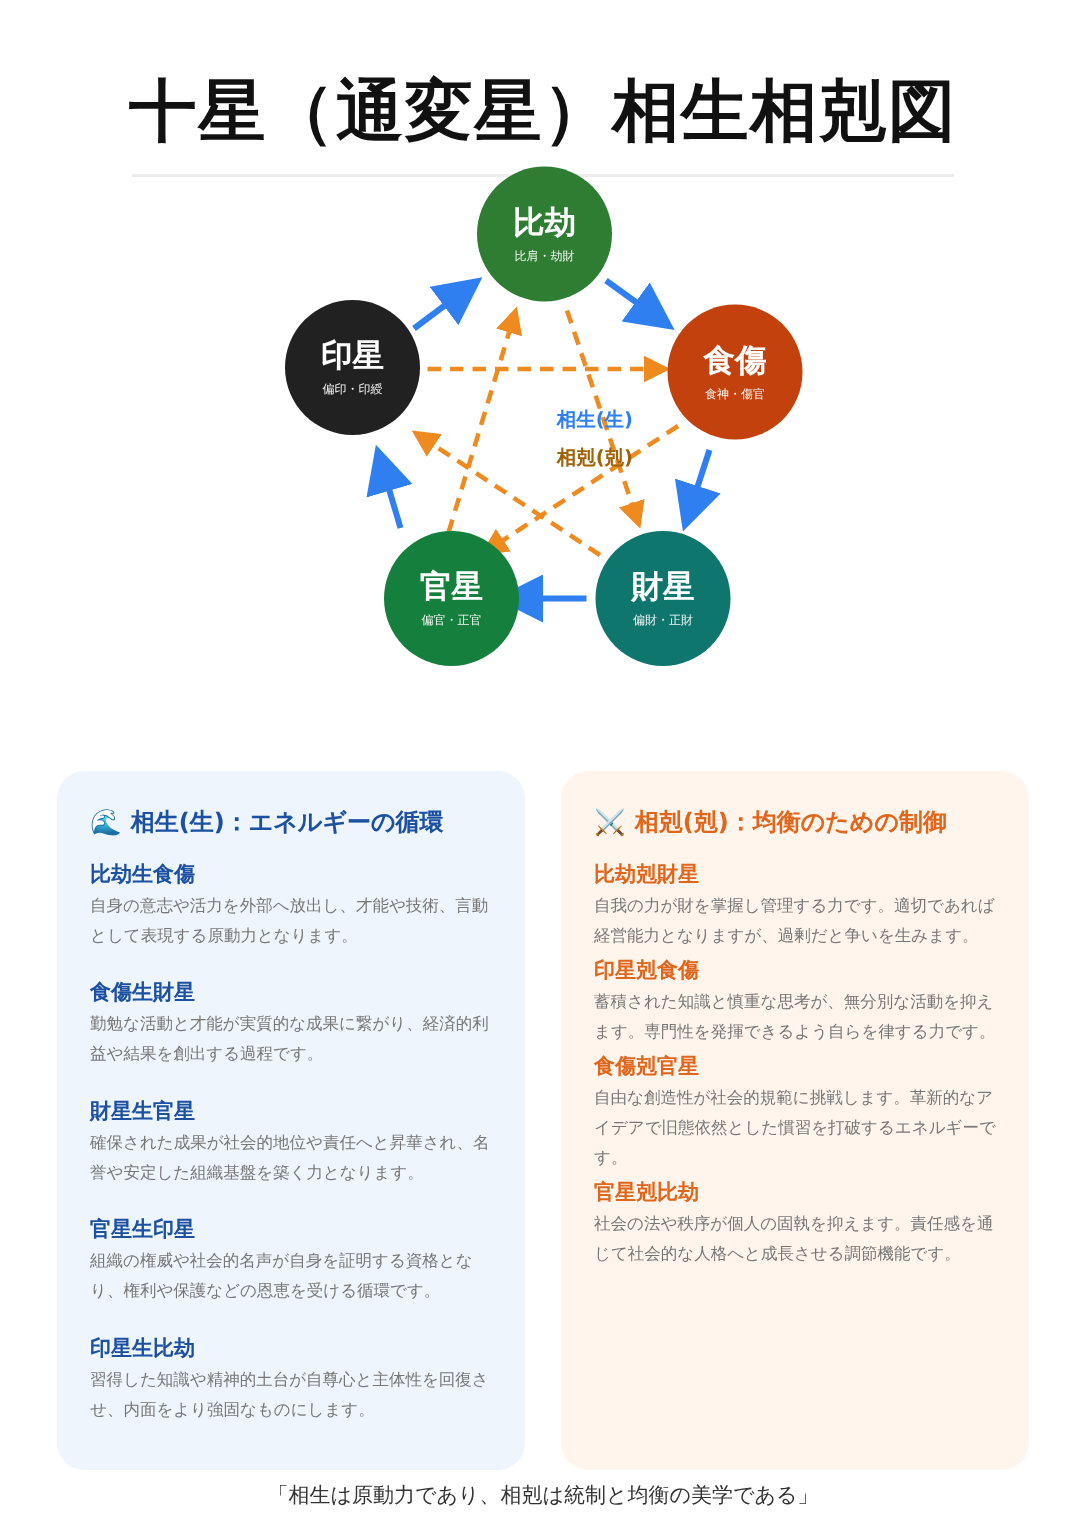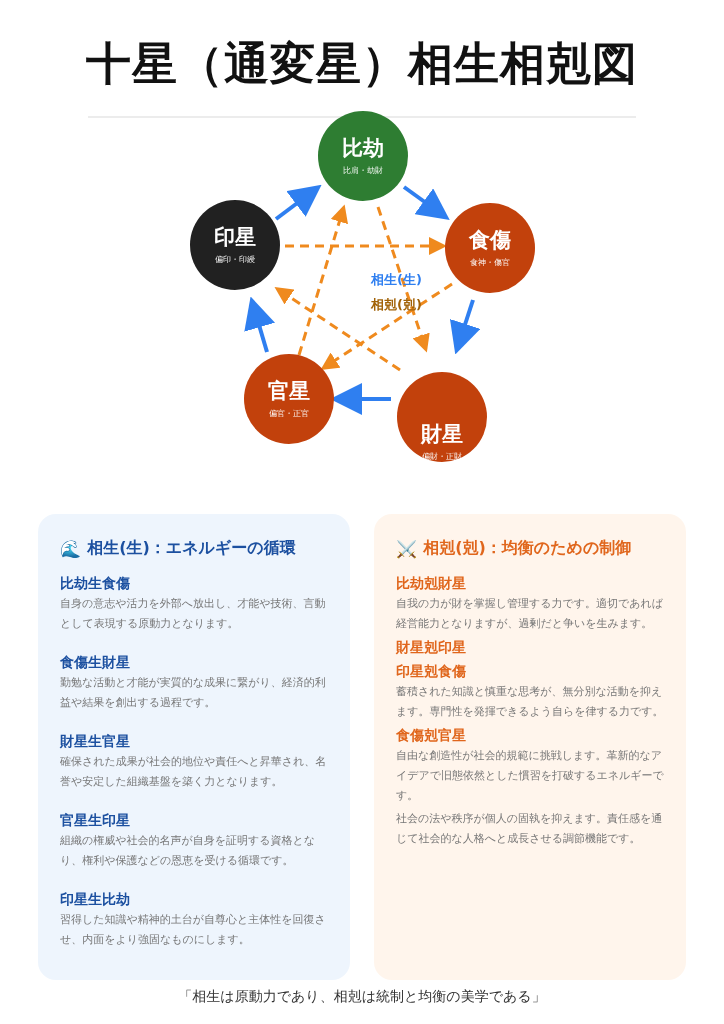"十星（通変星）相生相剋図" .title { top: 34px -> 44px }
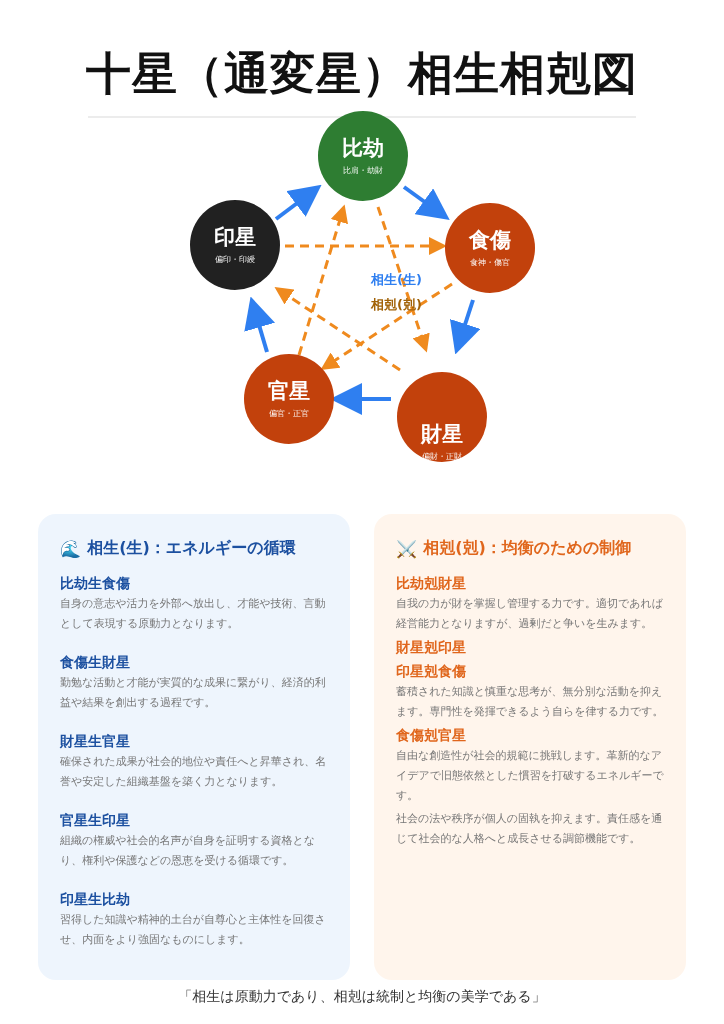"官星" div.node { background: #c2410c -> #15803d; left: 244px -> 256px }
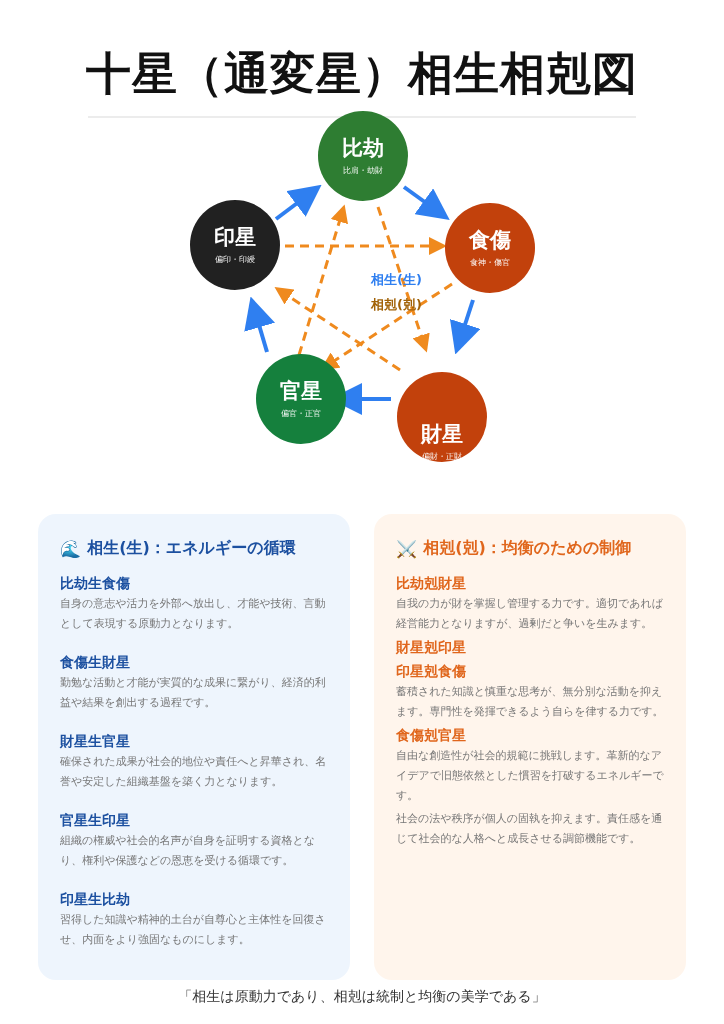"財星" div.node { background: #c2410c -> #0f766e; justify-content: flex-end -> none; top: 372px -> 354px }
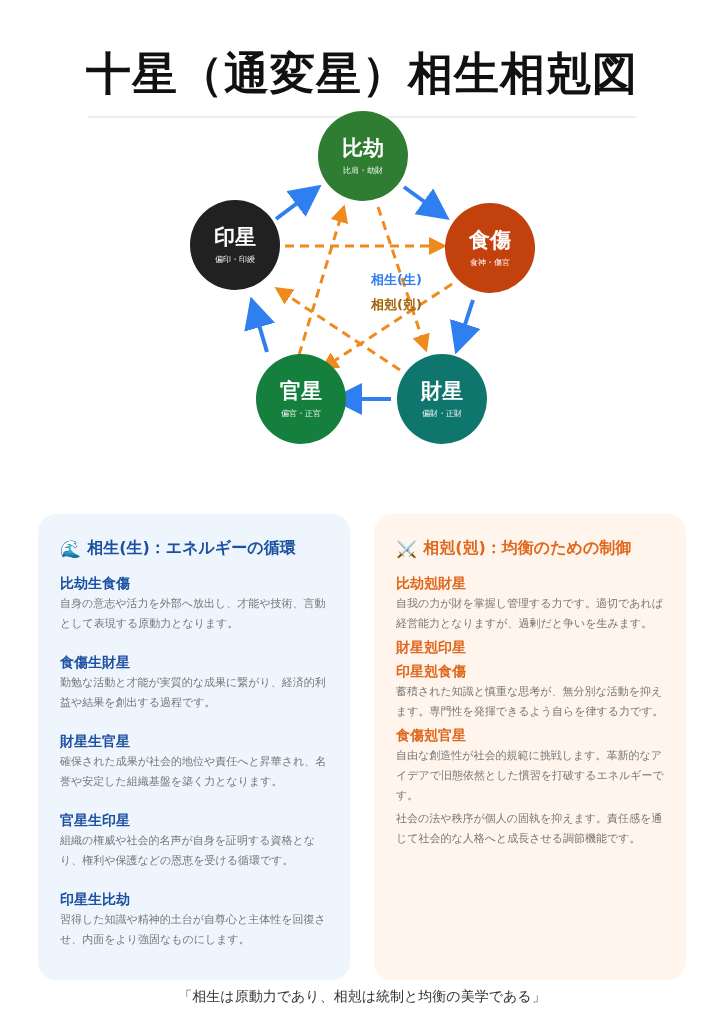"財星剋印星" div.item-title { html: <div>財星剋印星</div> -> none }
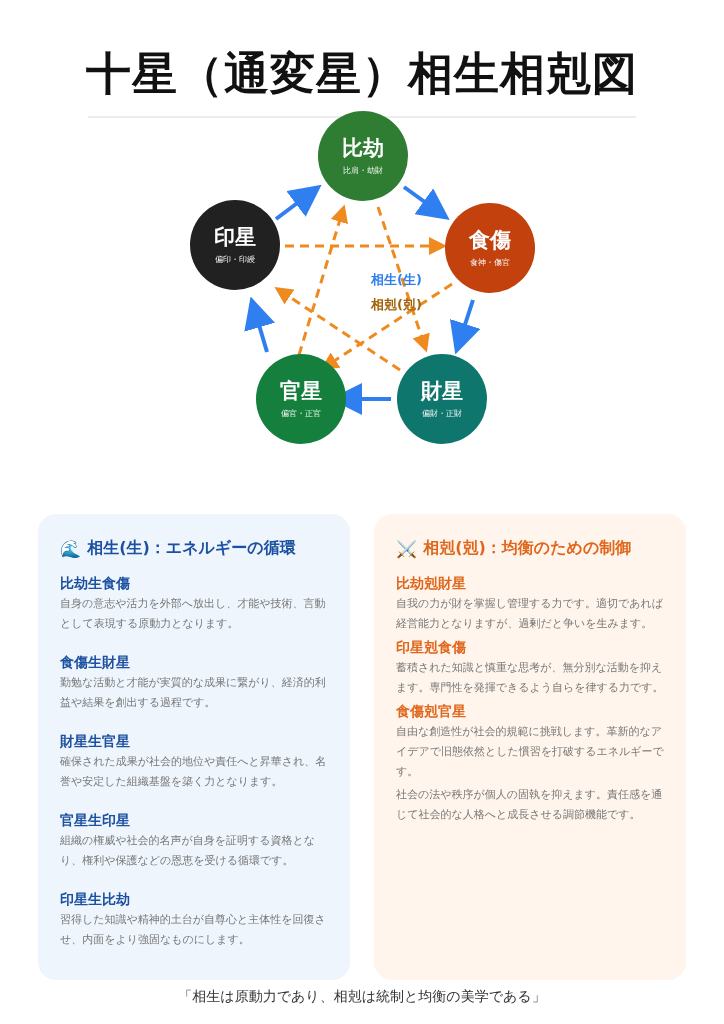"官星剋比劫" div.item-title { html: none -> <div>官星剋比劫</div> }
